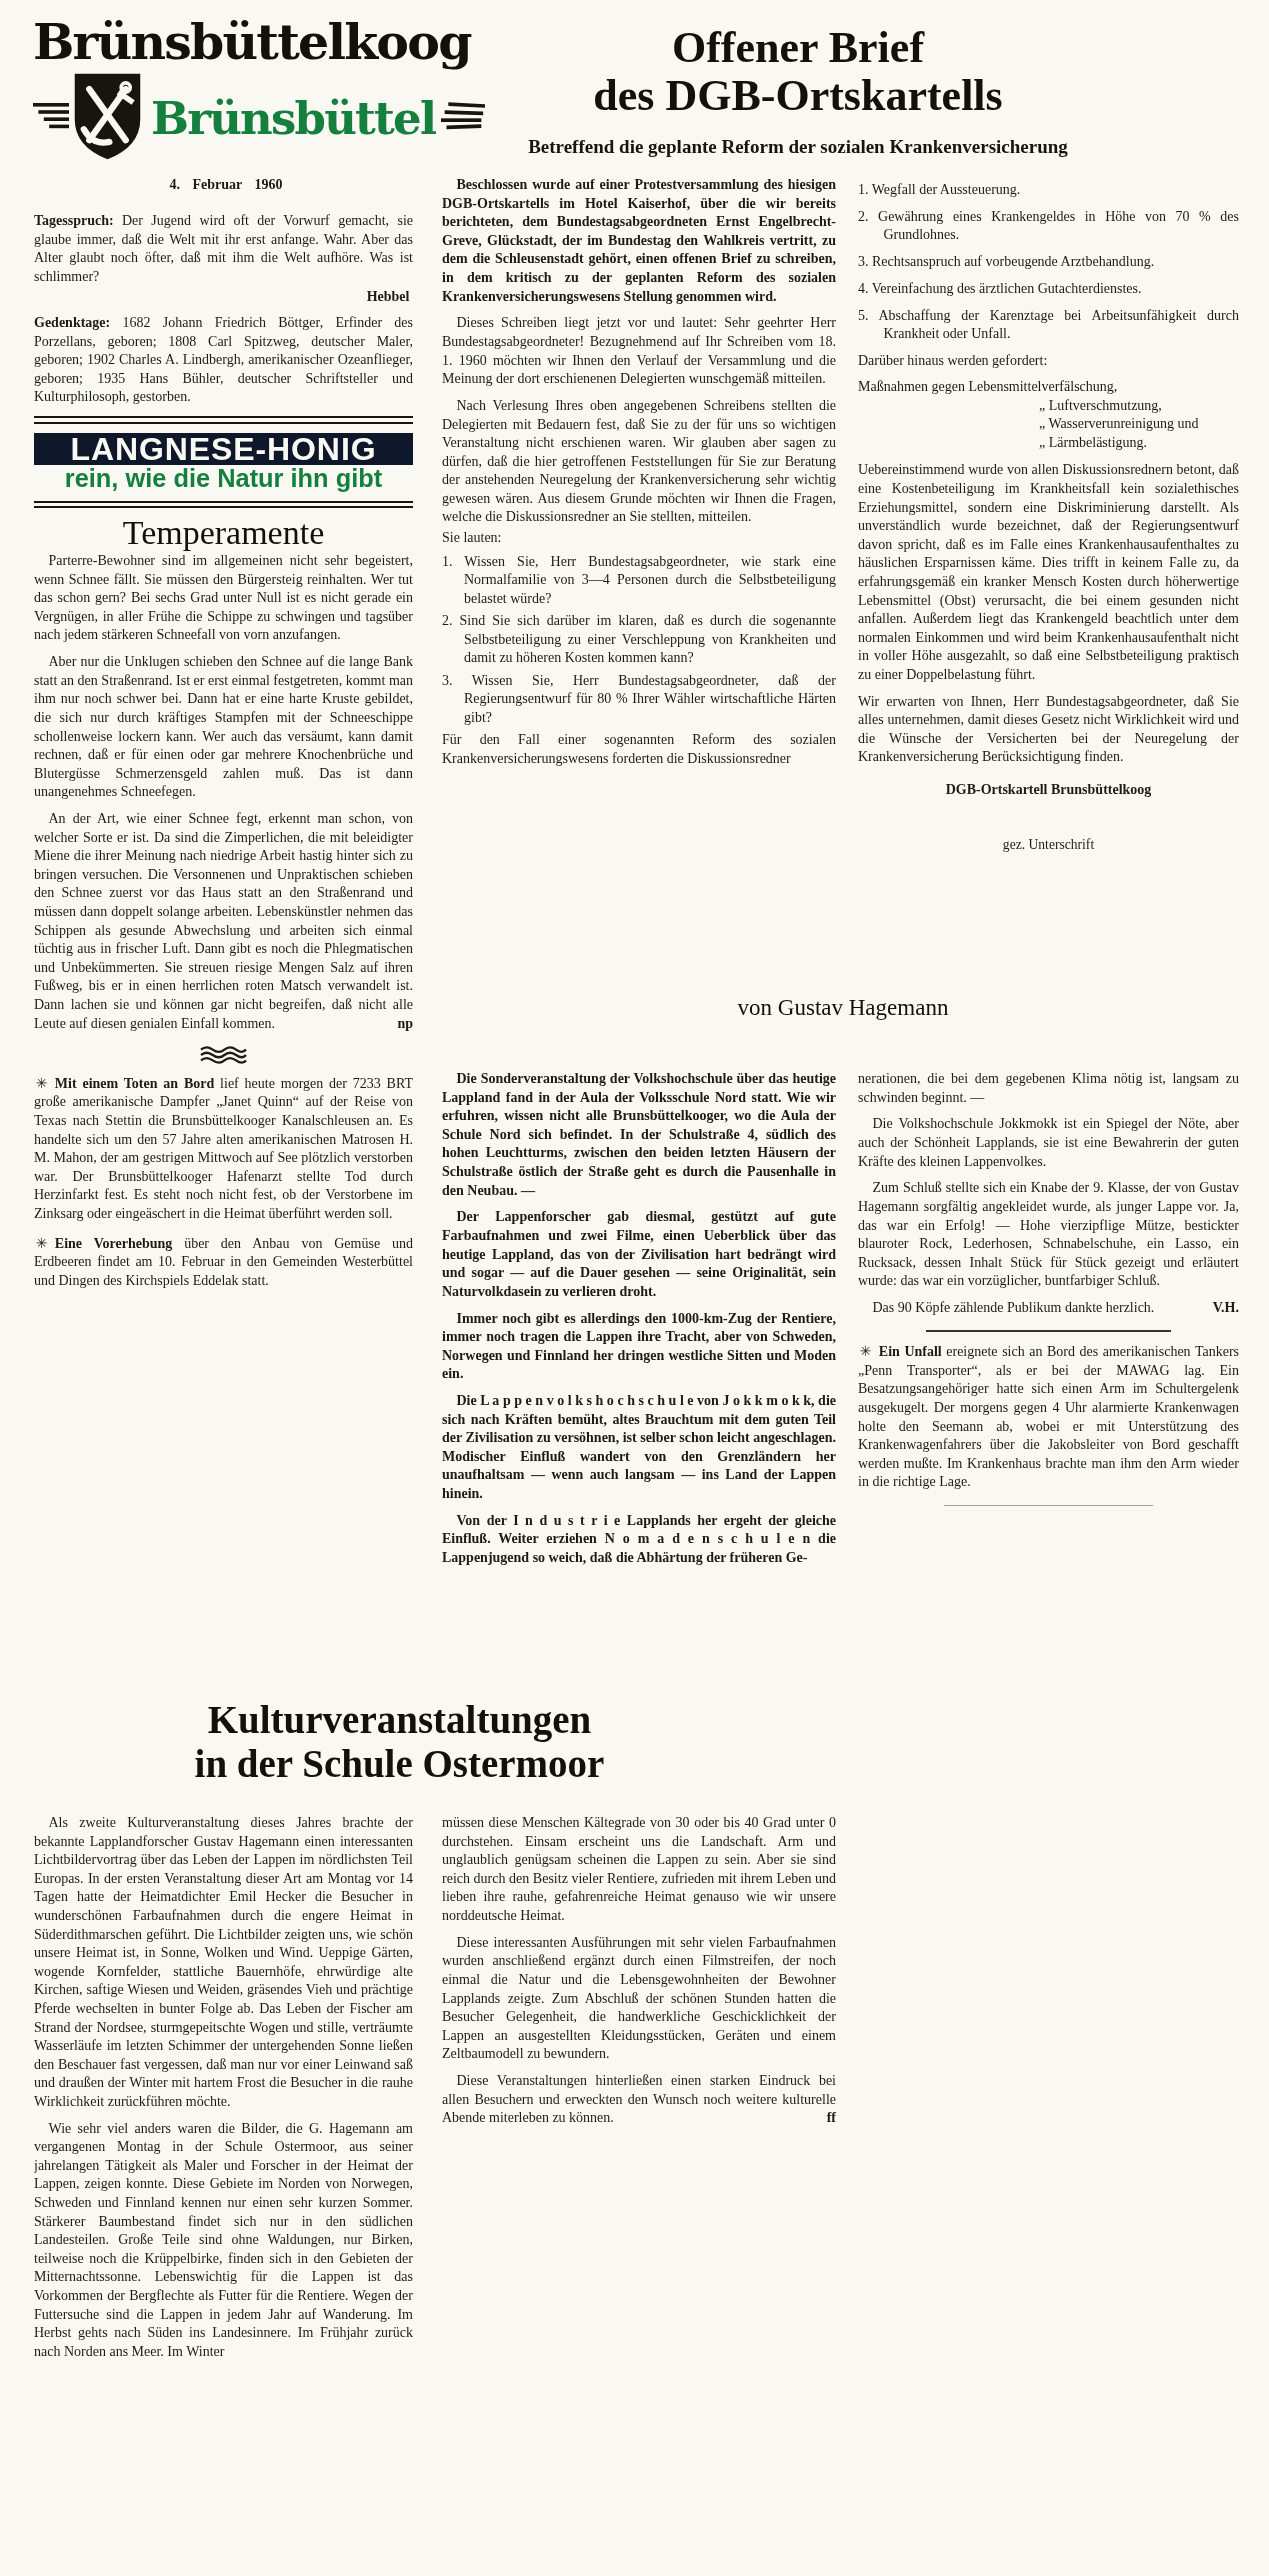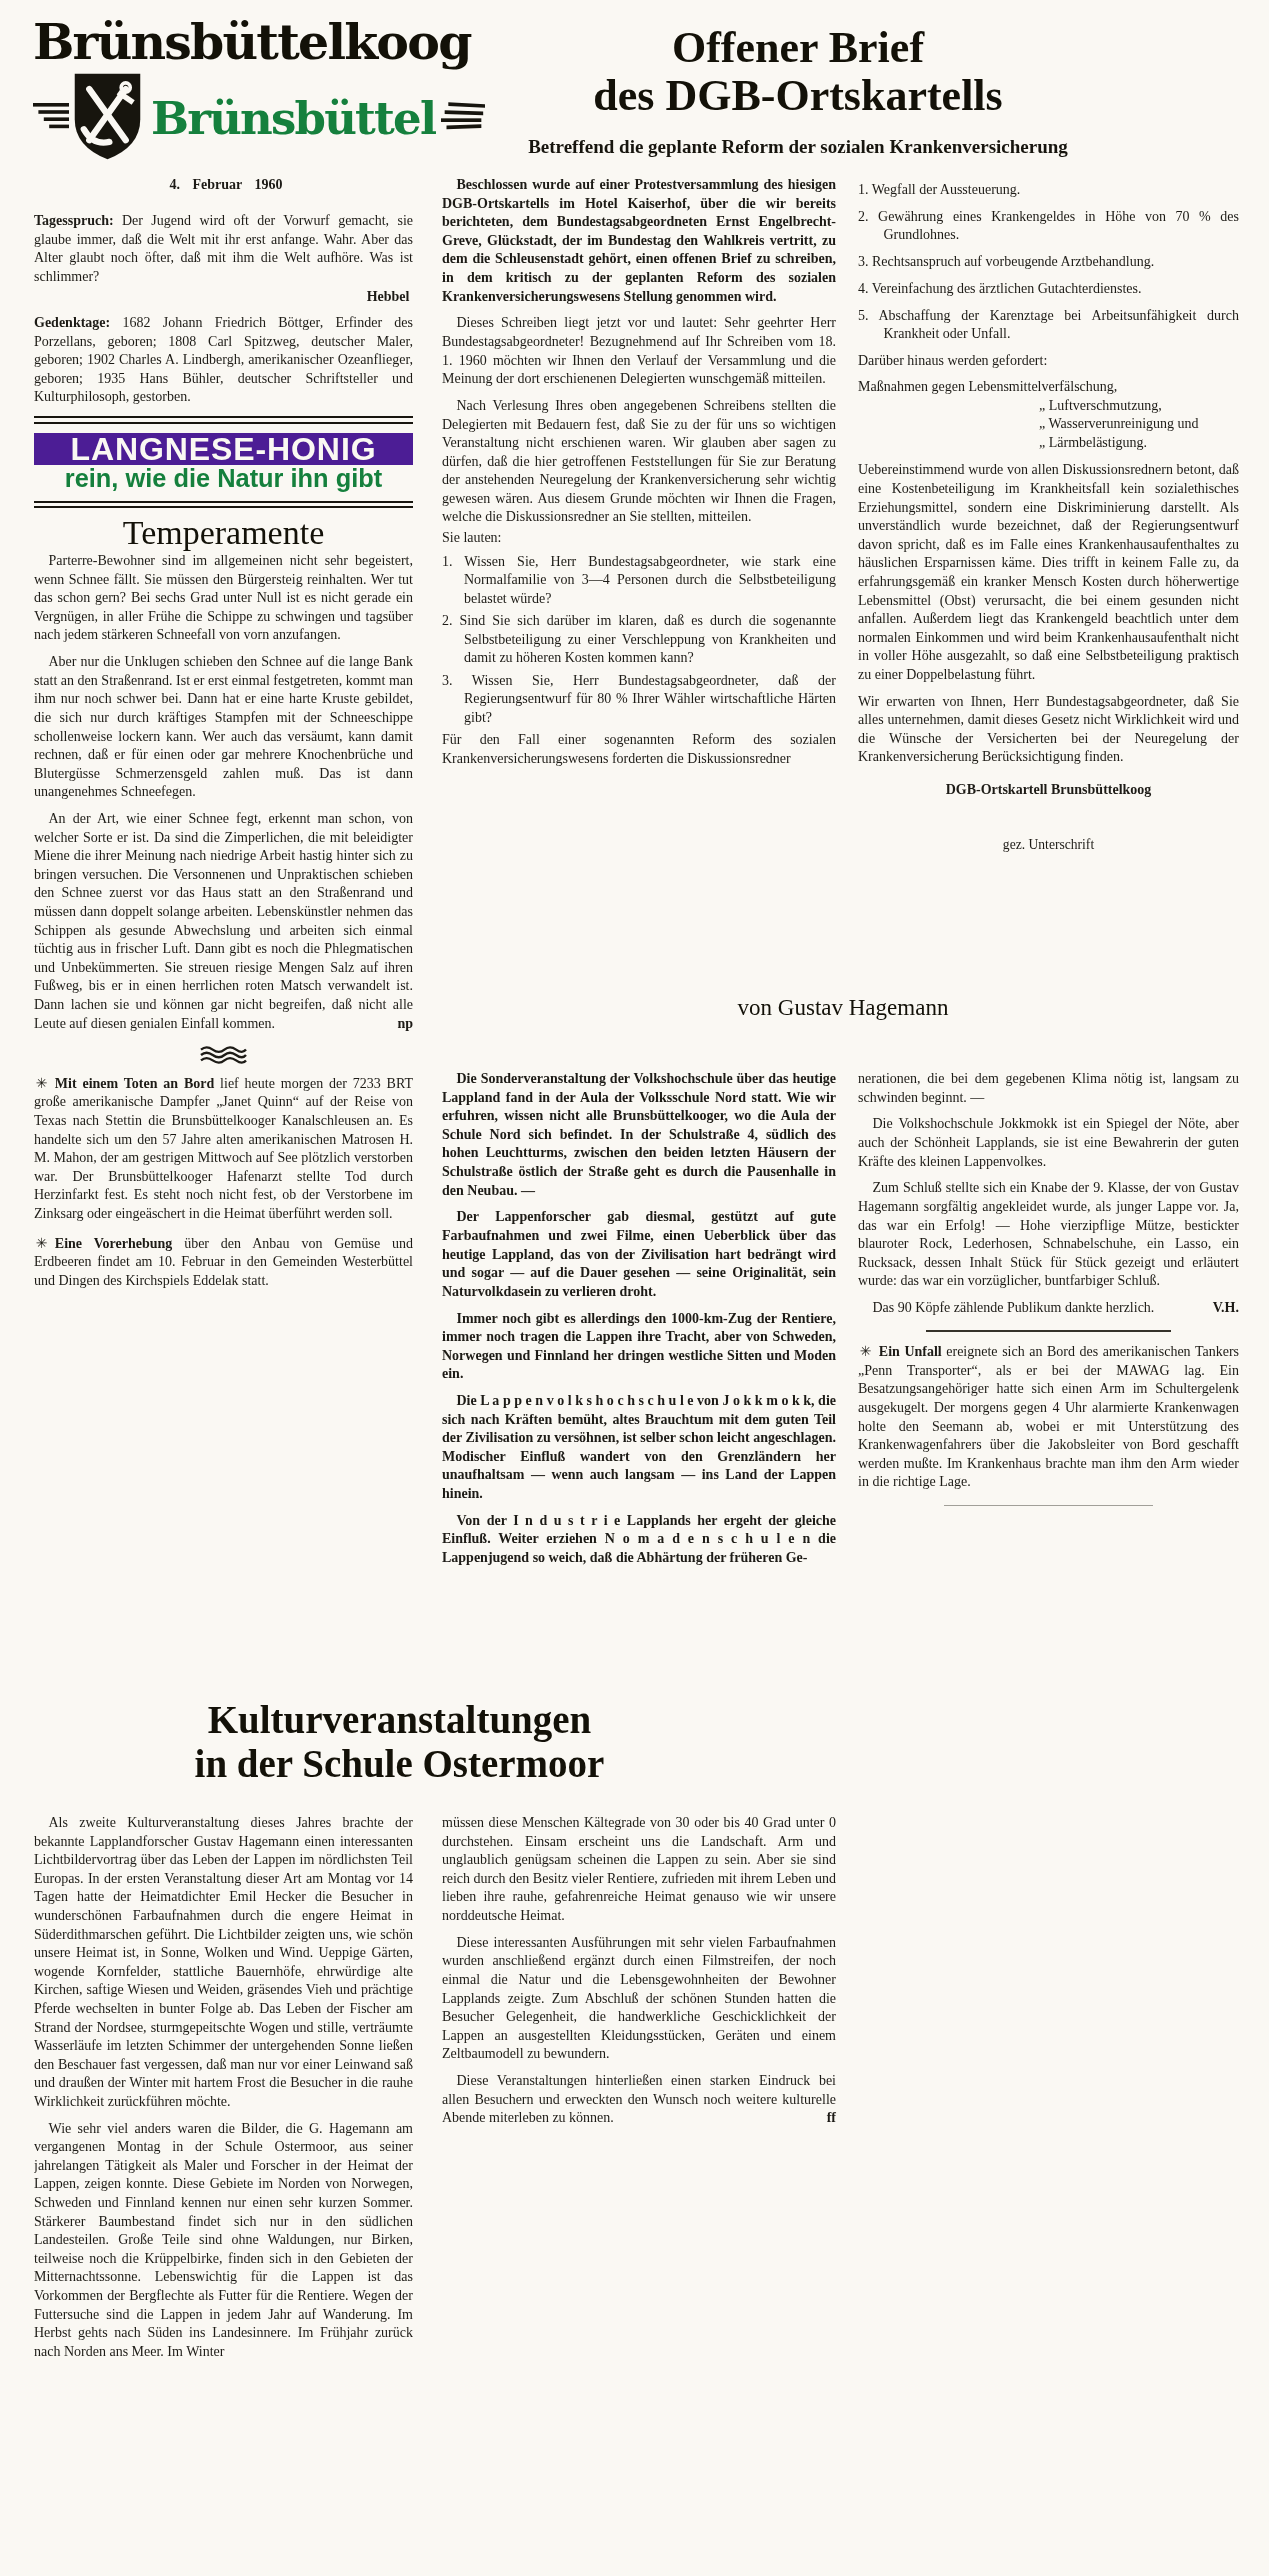"LANGNESE-HONIG" .ad-bar { background: #4c1d95 -> #0f172a }
